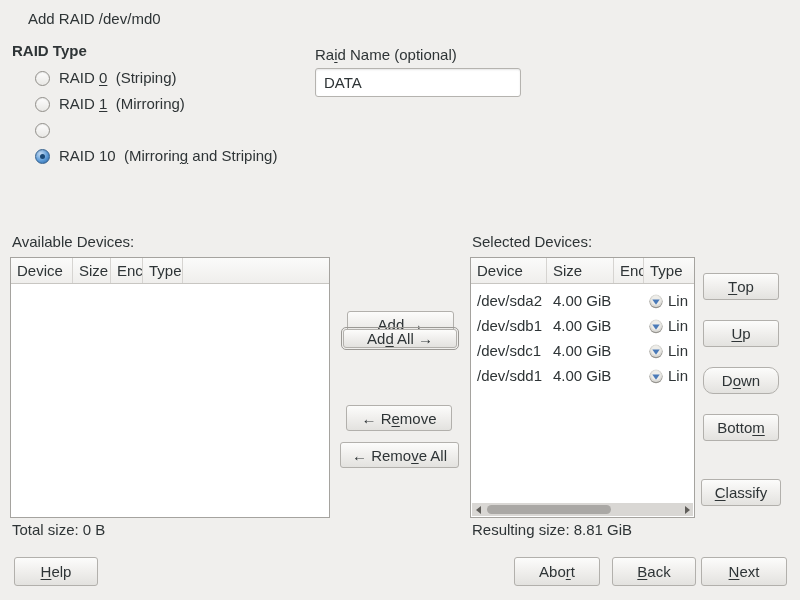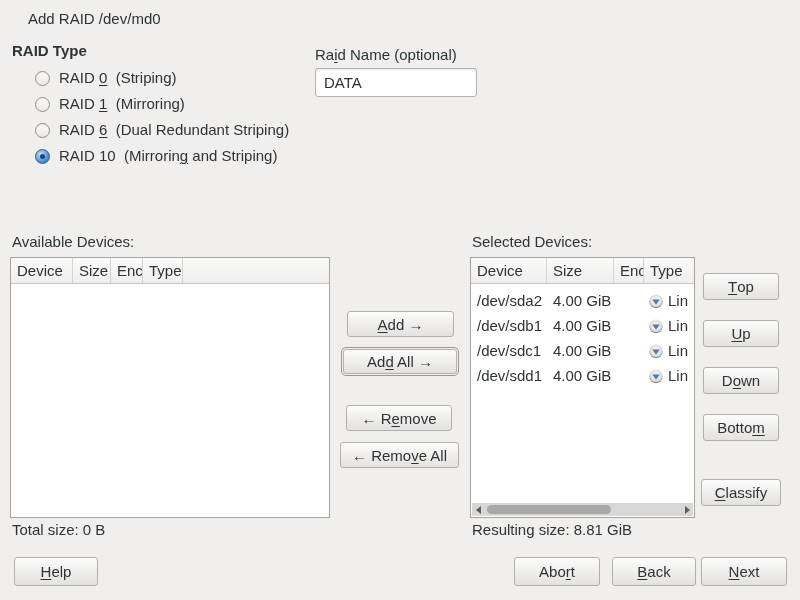"DATA" input.abs { width: 162px -> 206px }
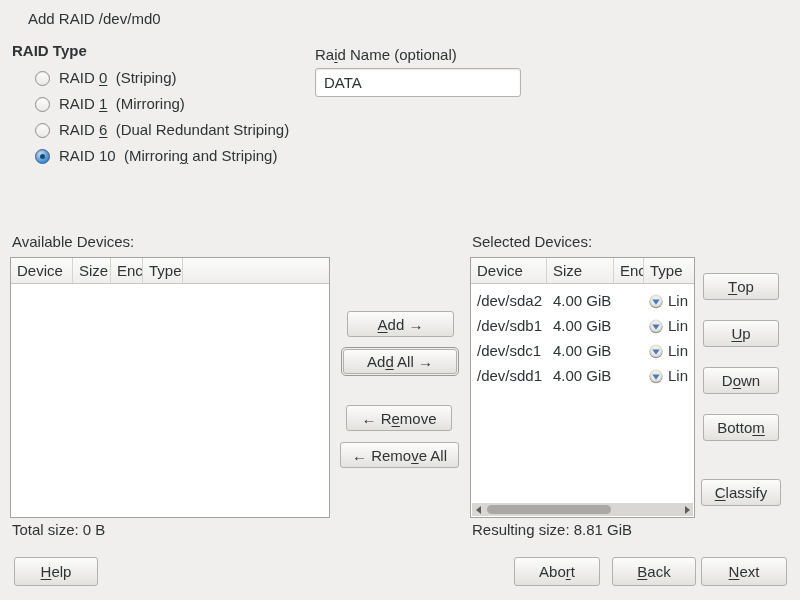"RAID 6 (Dual Redundant Striping)" span.radio-label { html: <span>RAID <u>6</u> (Dual Redundant Striping)</span> -> none }
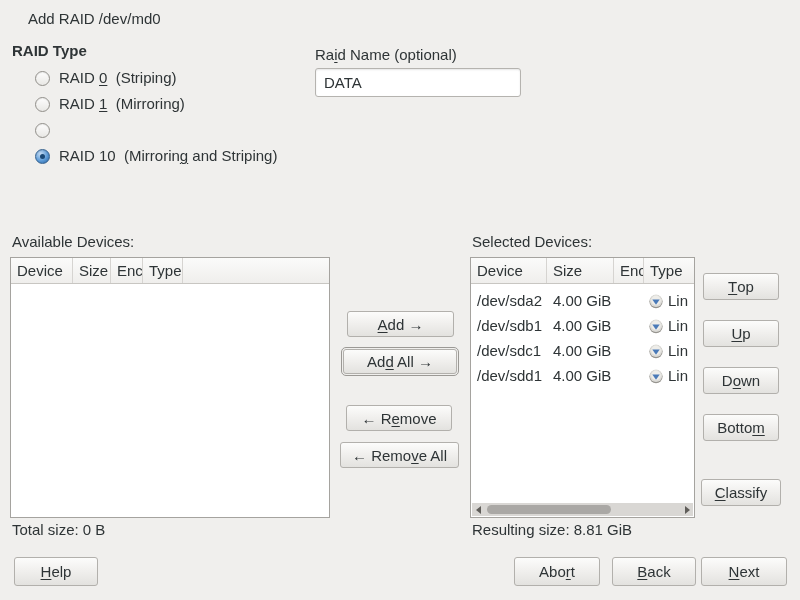"Ad All →" div.abs { height: 25px -> 19px; top: 349px -> 329px }
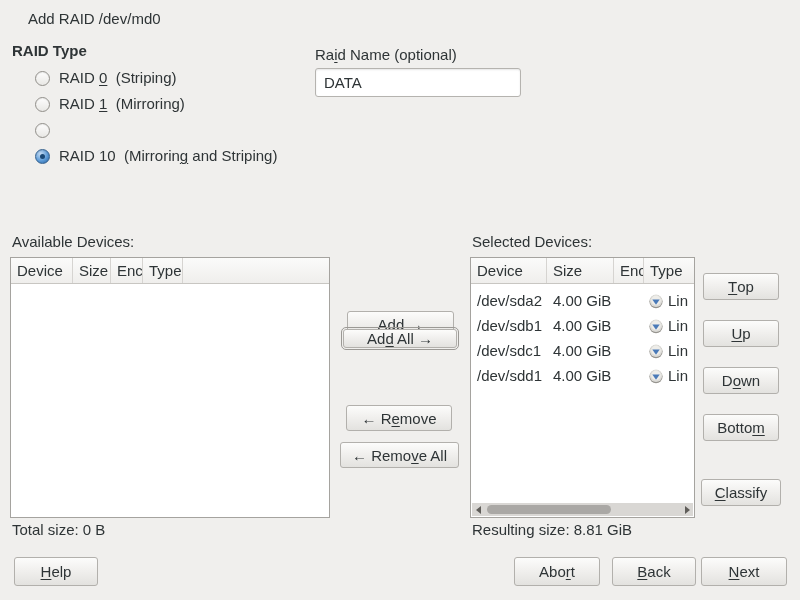"D wn" div.abs { border-radius: none -> 10px }
